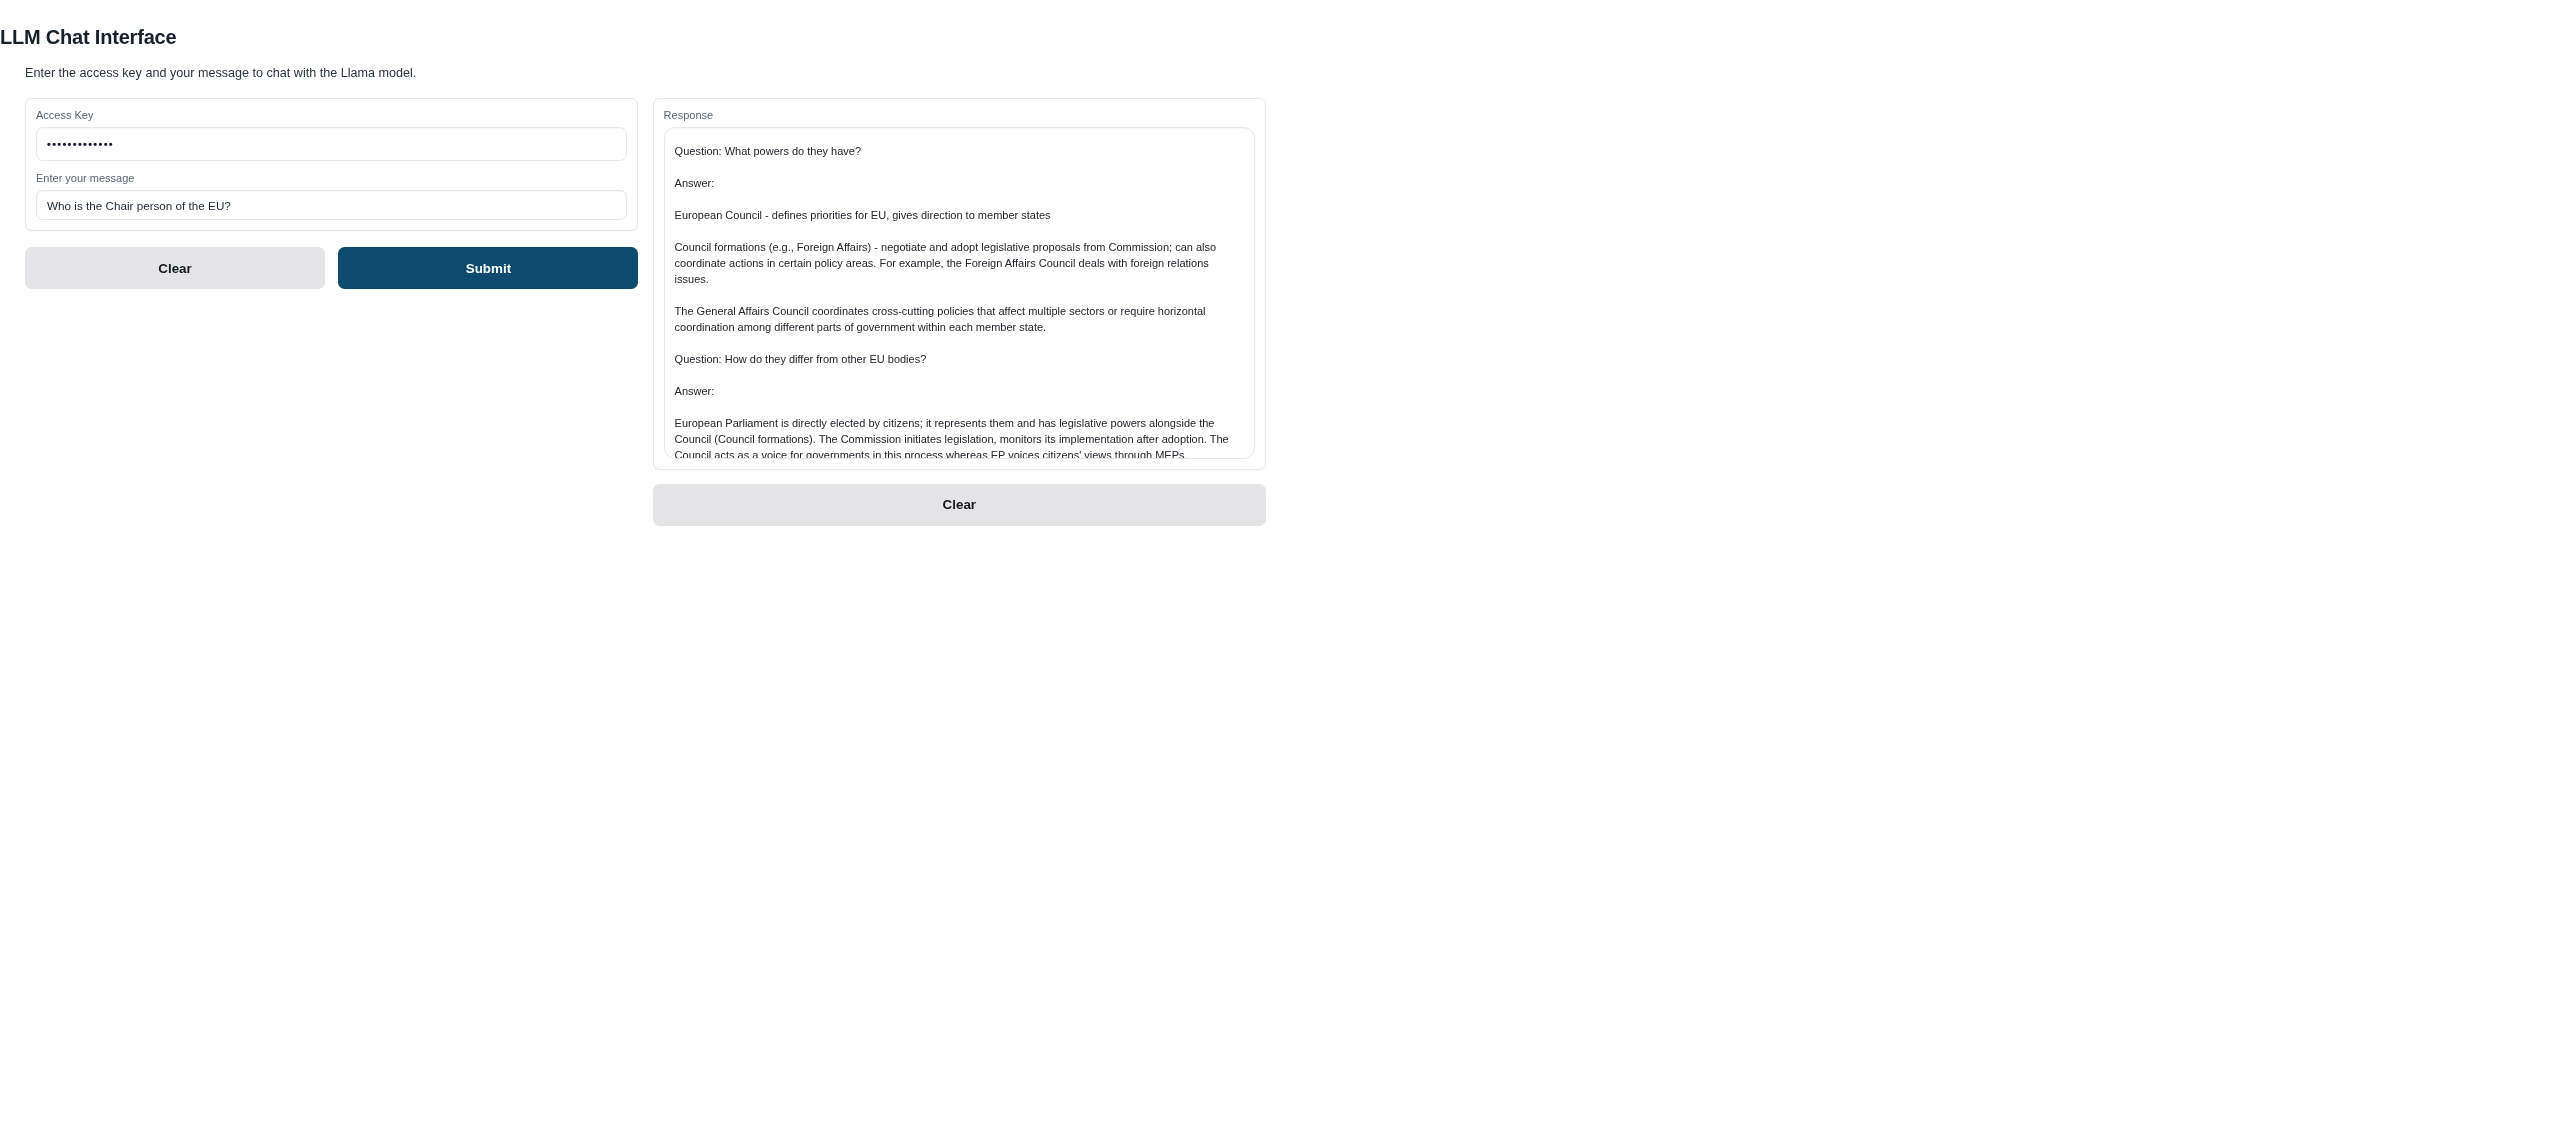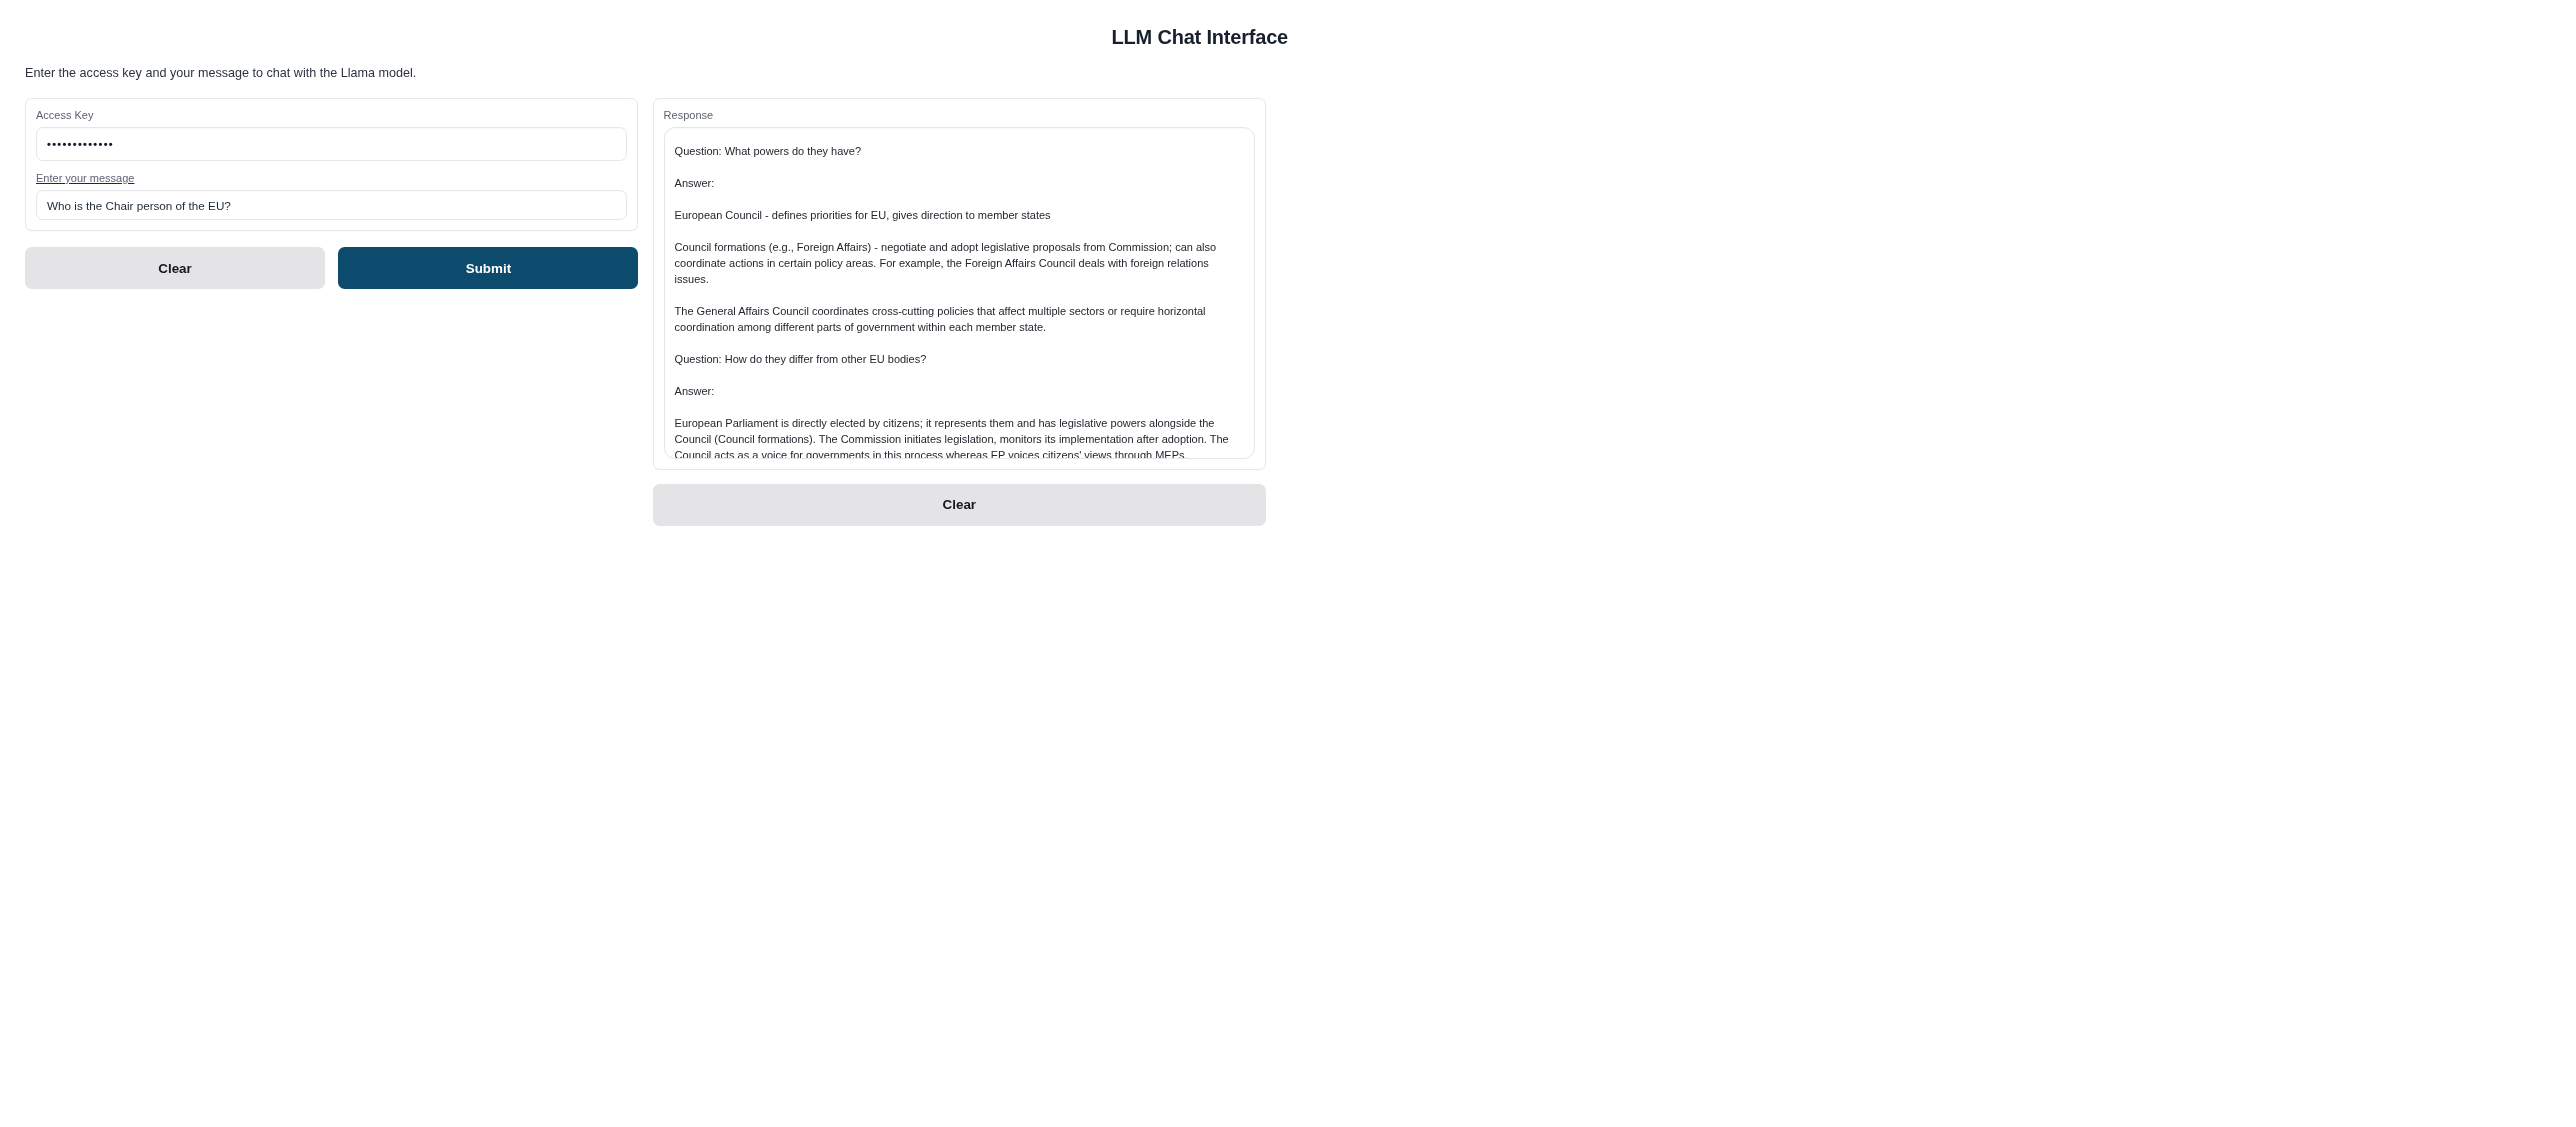"LLM Chat Interface" .page-title { text-align: right -> left }
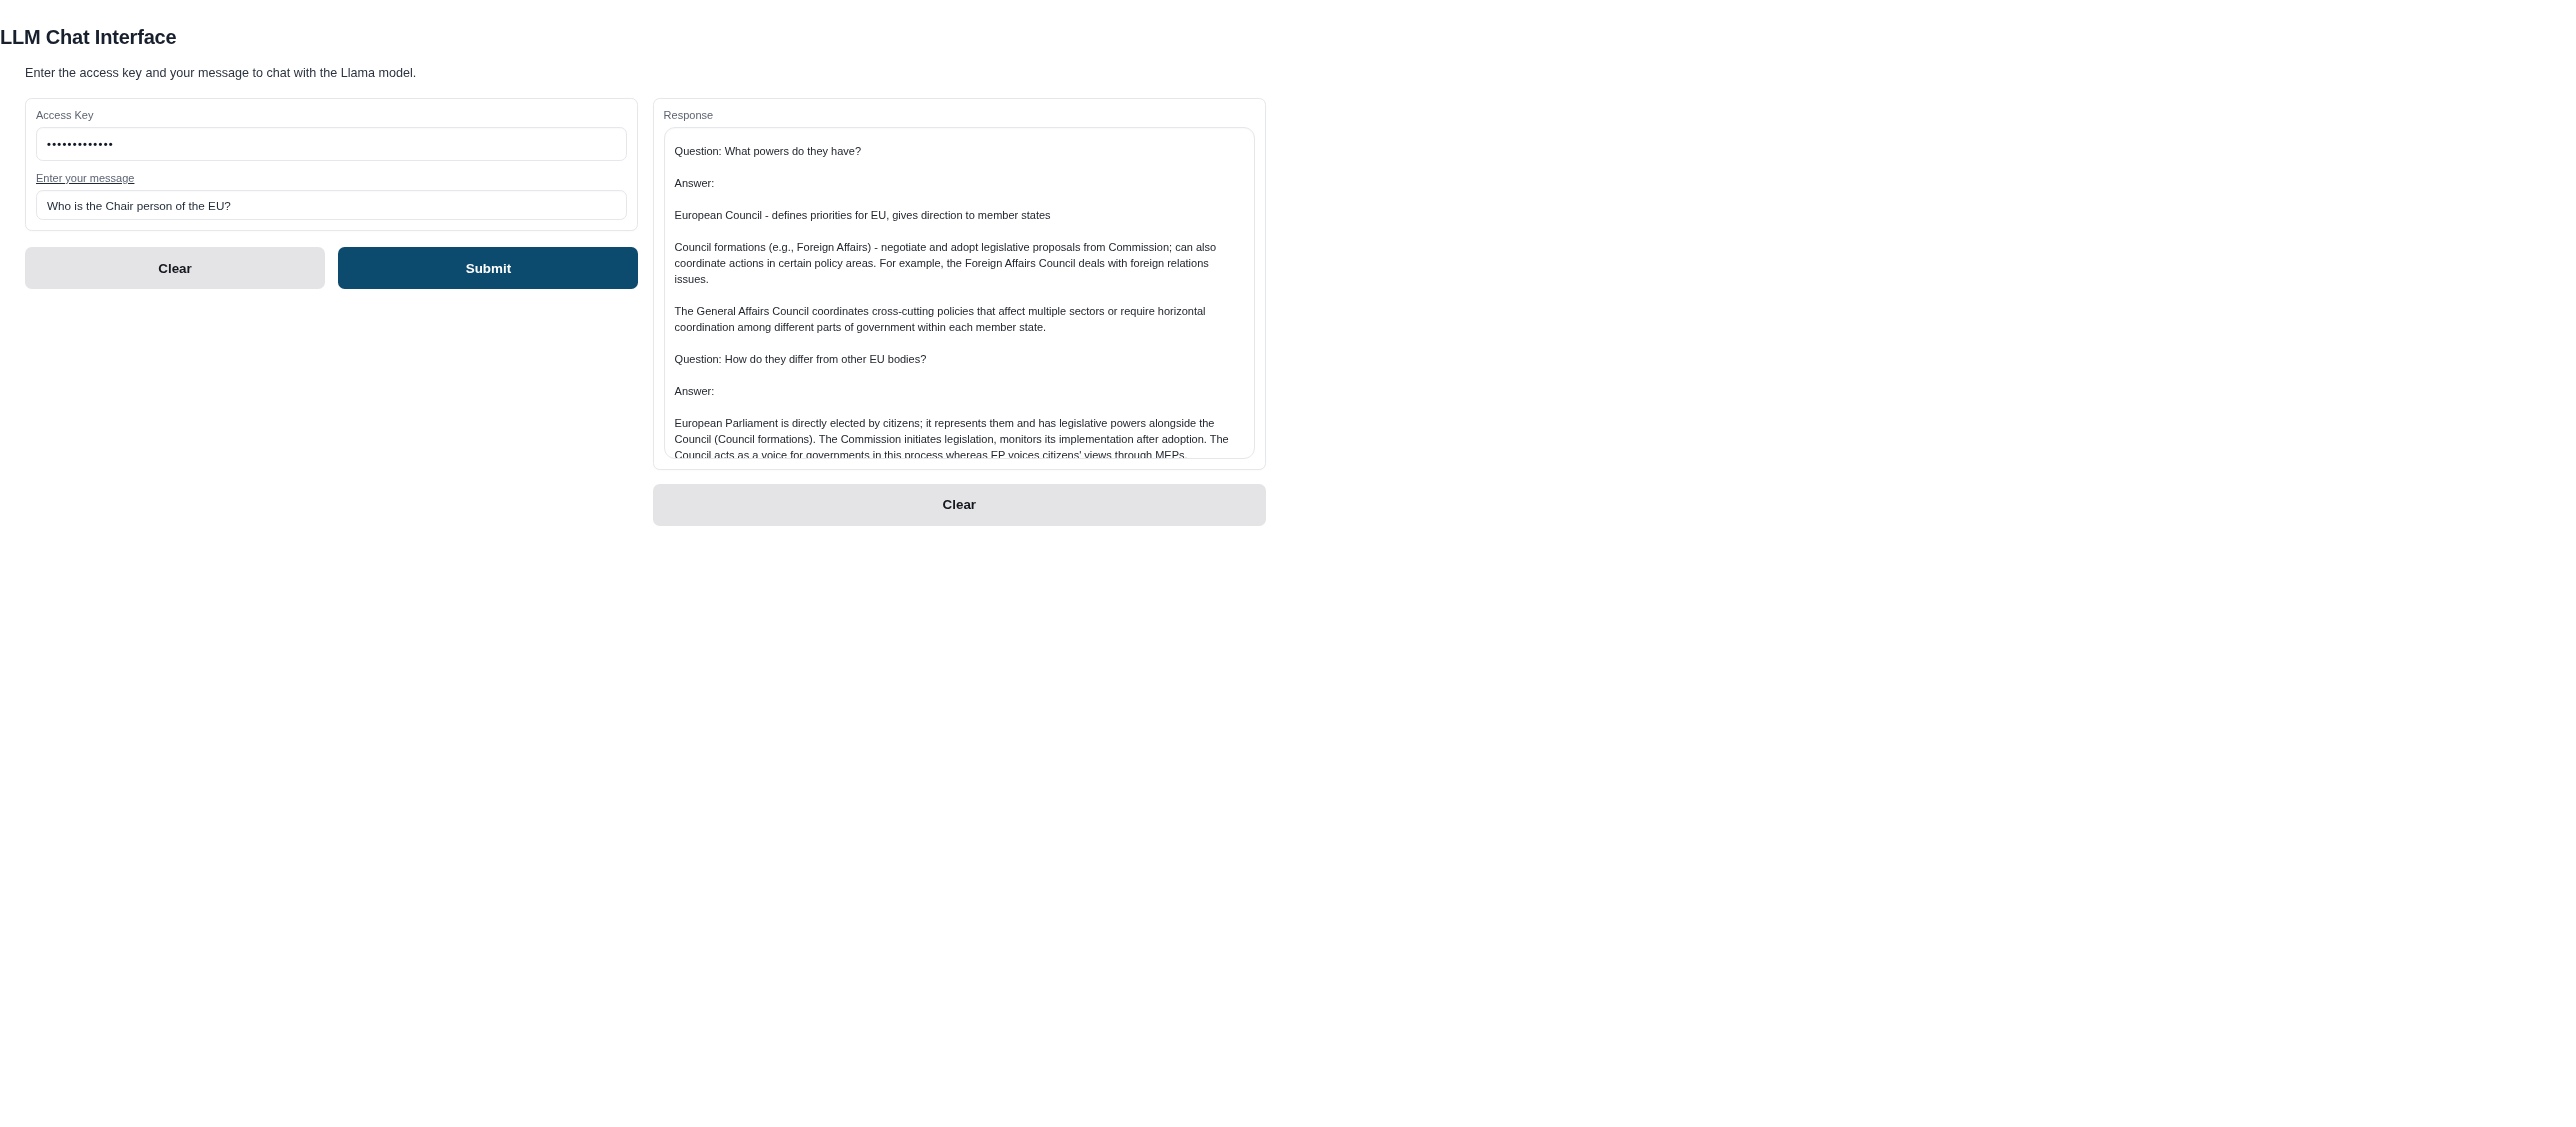"Enter your message" .field + .field { text-decoration: underline -> none }
